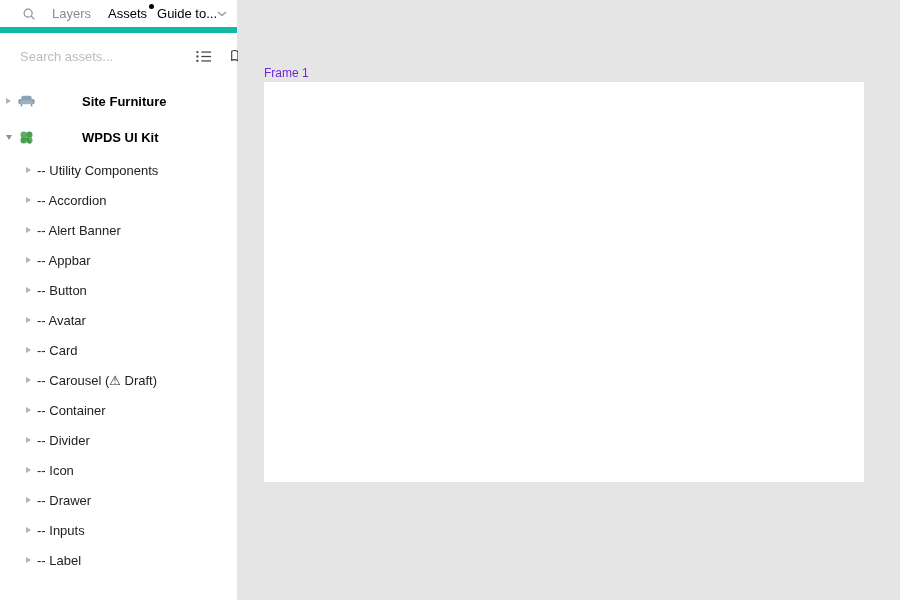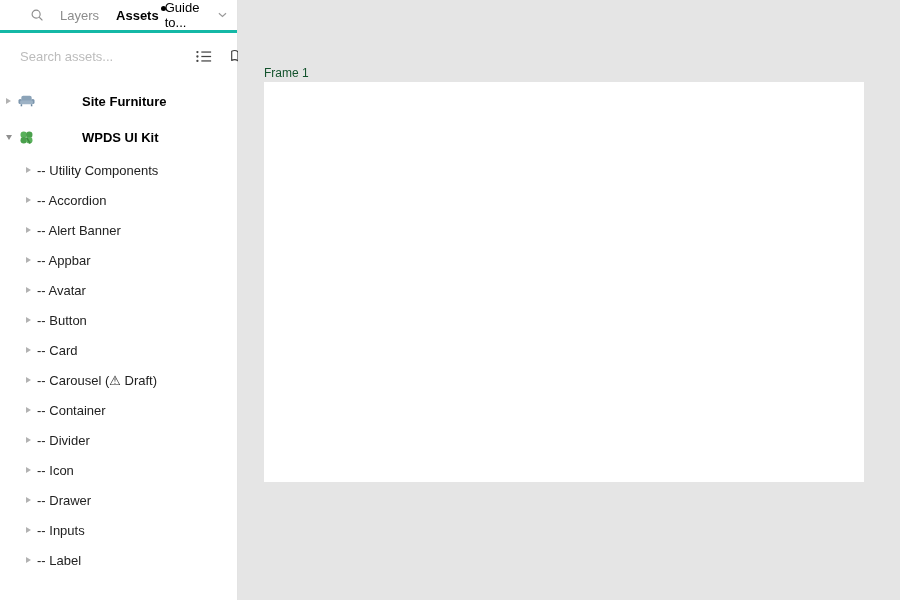"Layers" .topbar { border-bottom: 3px solid #14b8a6 -> 6px solid #14b8a6; padding: 0 10px 0 30px -> 0 10px 0 22px }
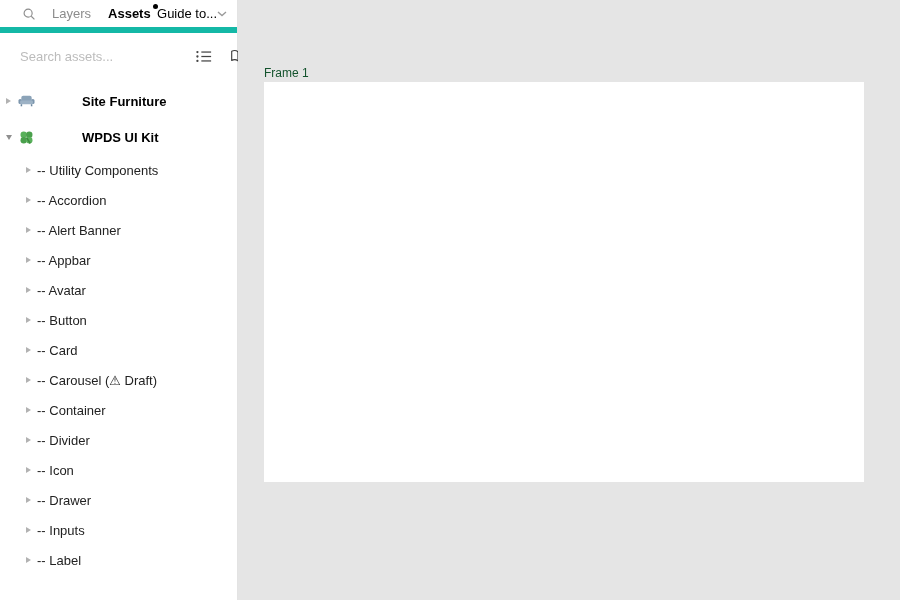"Assets" .tab.active { font-weight: 700 -> 400 }
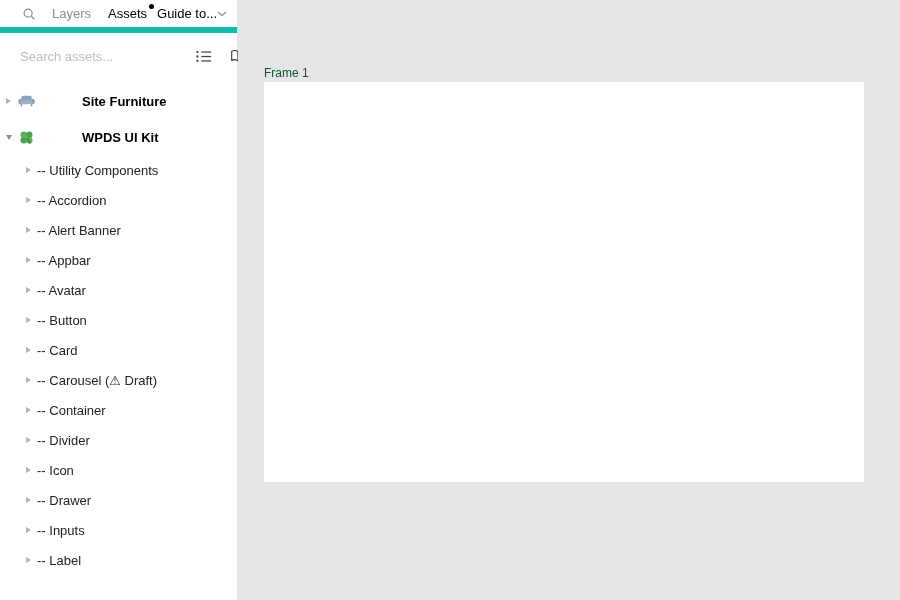"Frame 1" .frame-label { color: #14532d -> #6d28d9 }
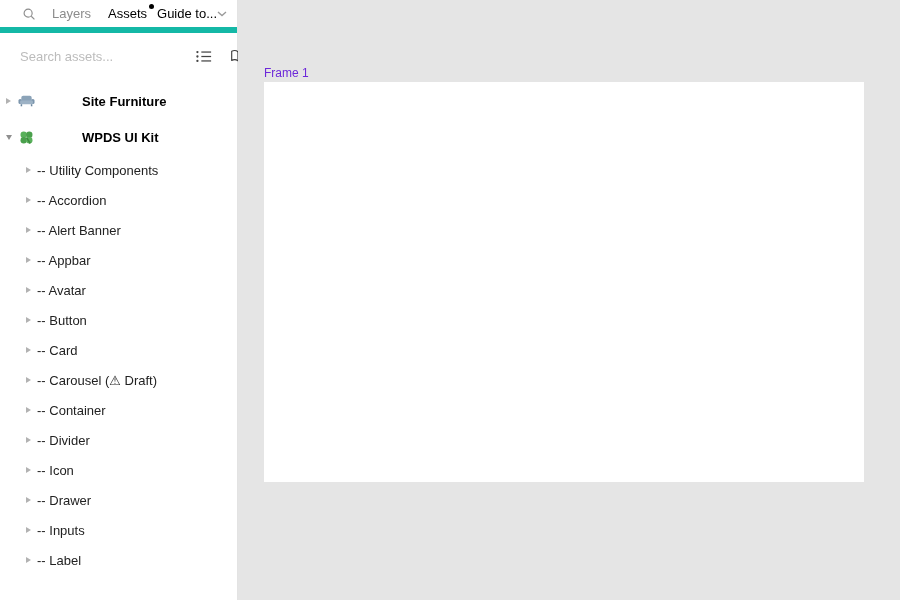"-- Avatar" div.row { order: before "-- Button" -> after "-- Button" }
